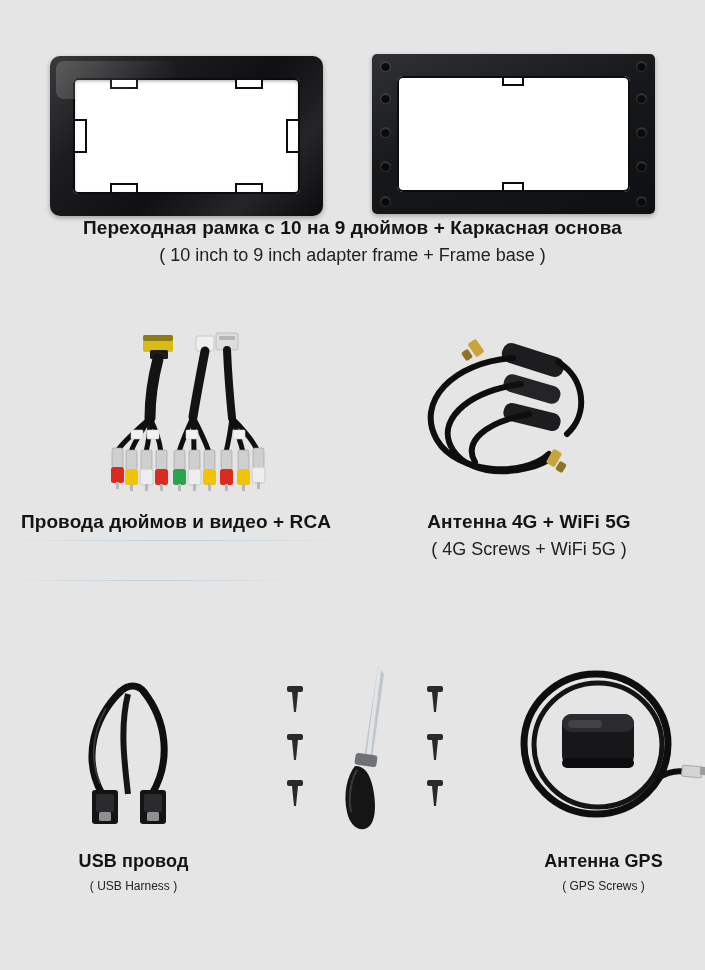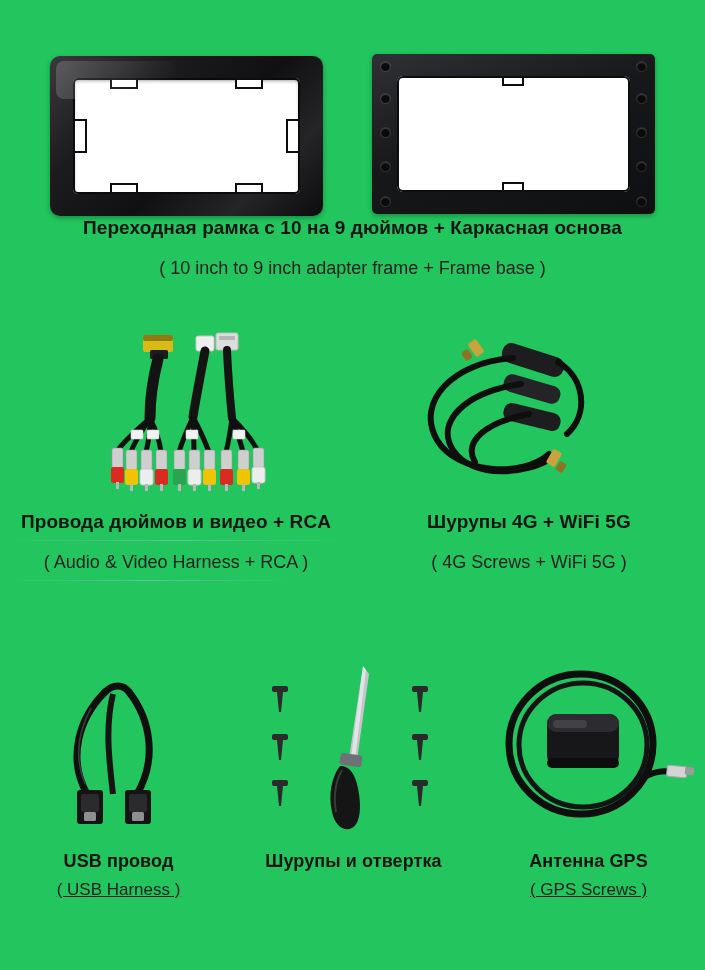"Переходная рамка с 10 на" .page { background: #22c55e -> #e5e5e5 }
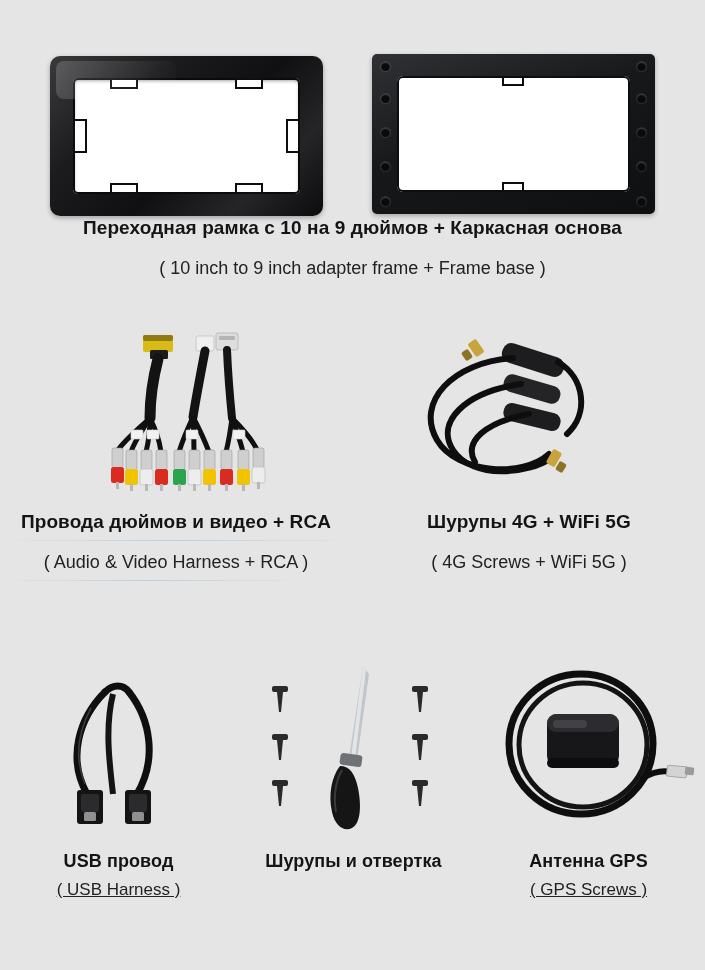"( 10 inch to 9" .cap-en { margin-top: 17px -> 4px }
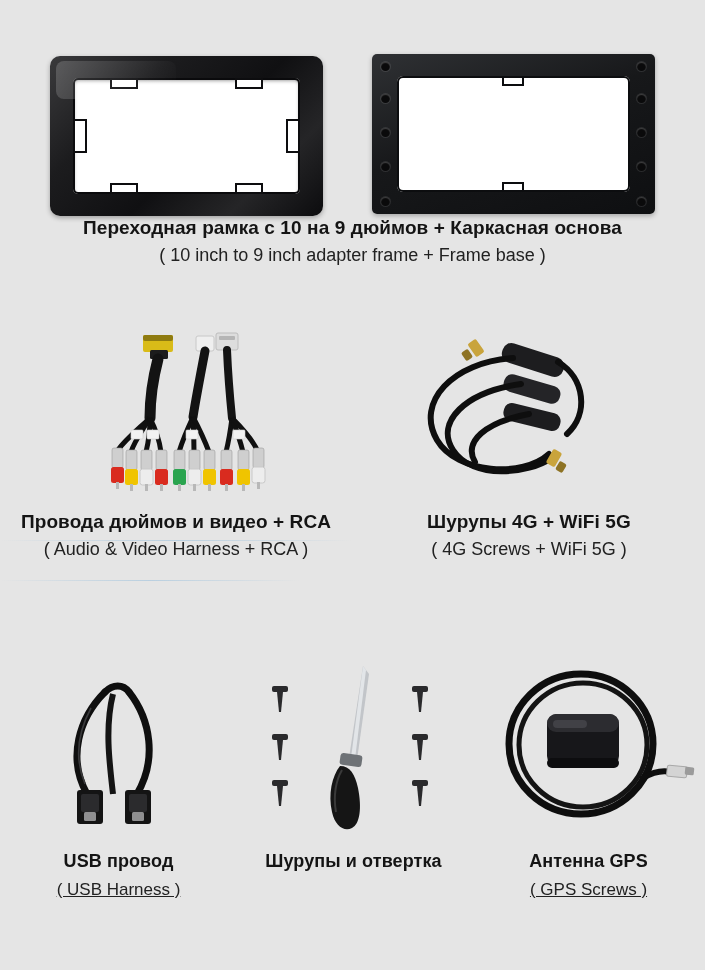"Шурупы 4G + WiFi 5G" div.cap-ru { text: Шурупы -> Антенна }
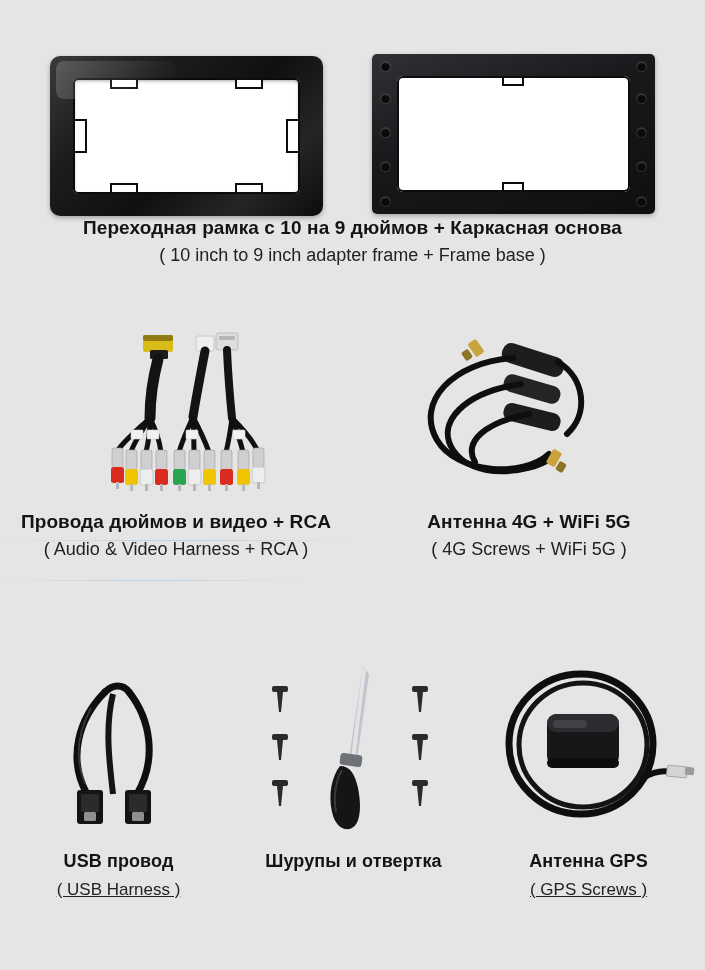"( Audio & Video Harness" div.cap-en { html: <div>( Audio &amp; Video Harness + RCA )</div> -> none }
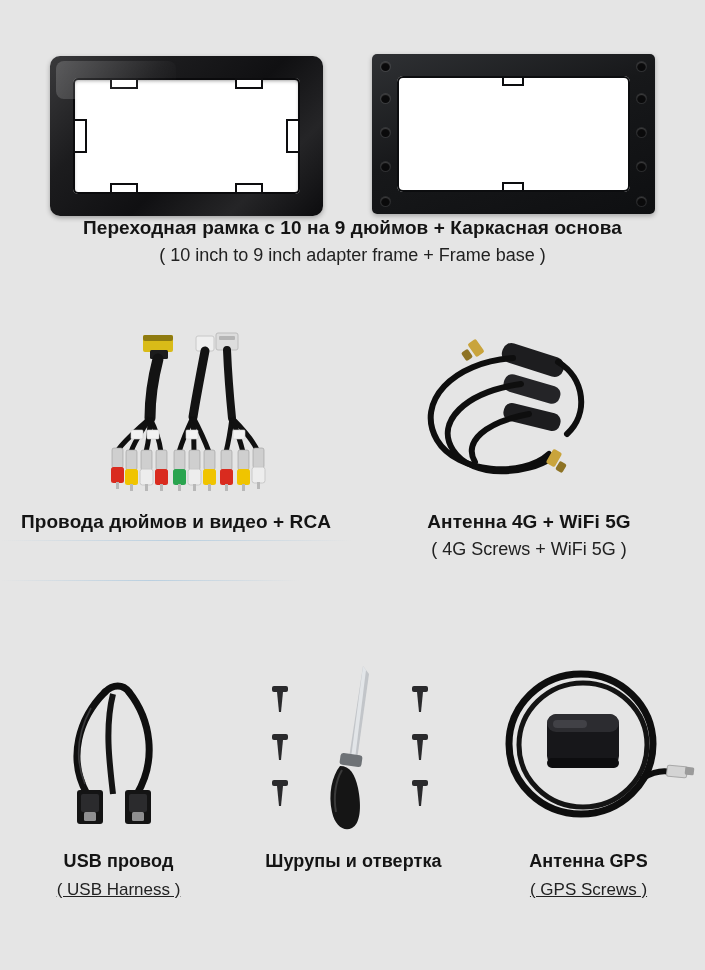"USB провод" .section3 { left: 1px -> 16px }
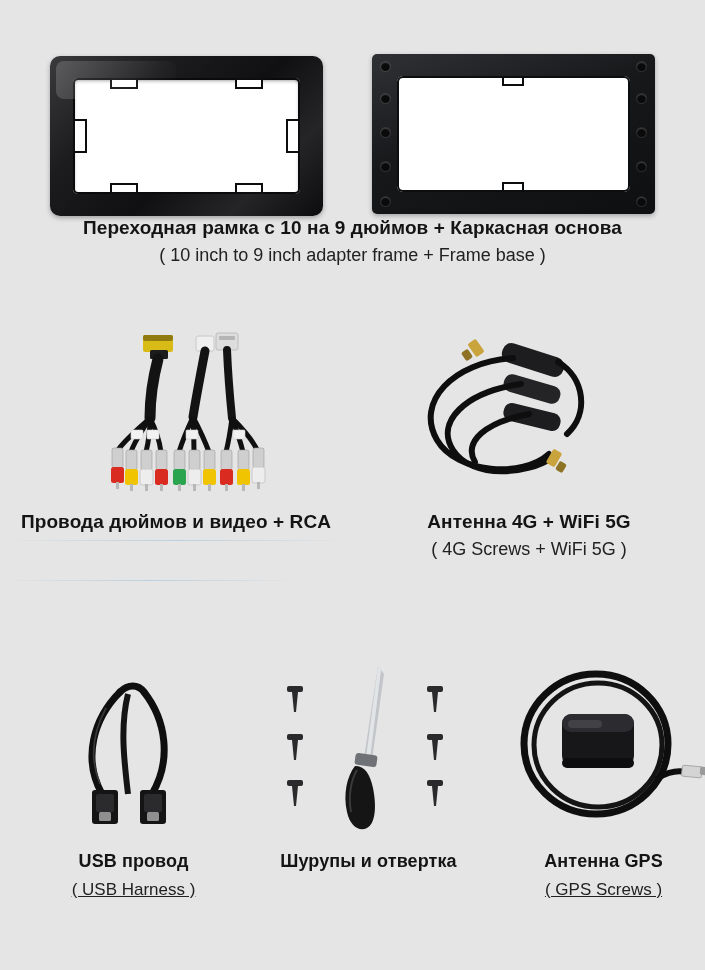"Шурупы и отвертка" div.cap-ru { html: <div>Шурупы и отвертка</div> -> none }
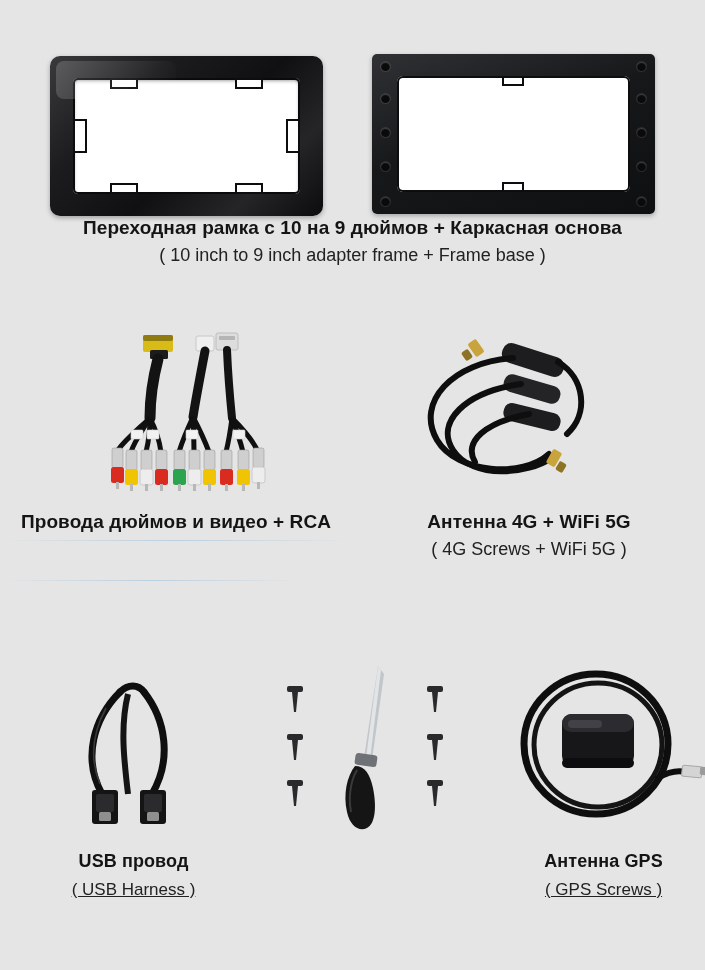"( USB Harness )" .cap3 .cap-en { font-size: 17px -> 12px; text-decoration: underline -> none }
